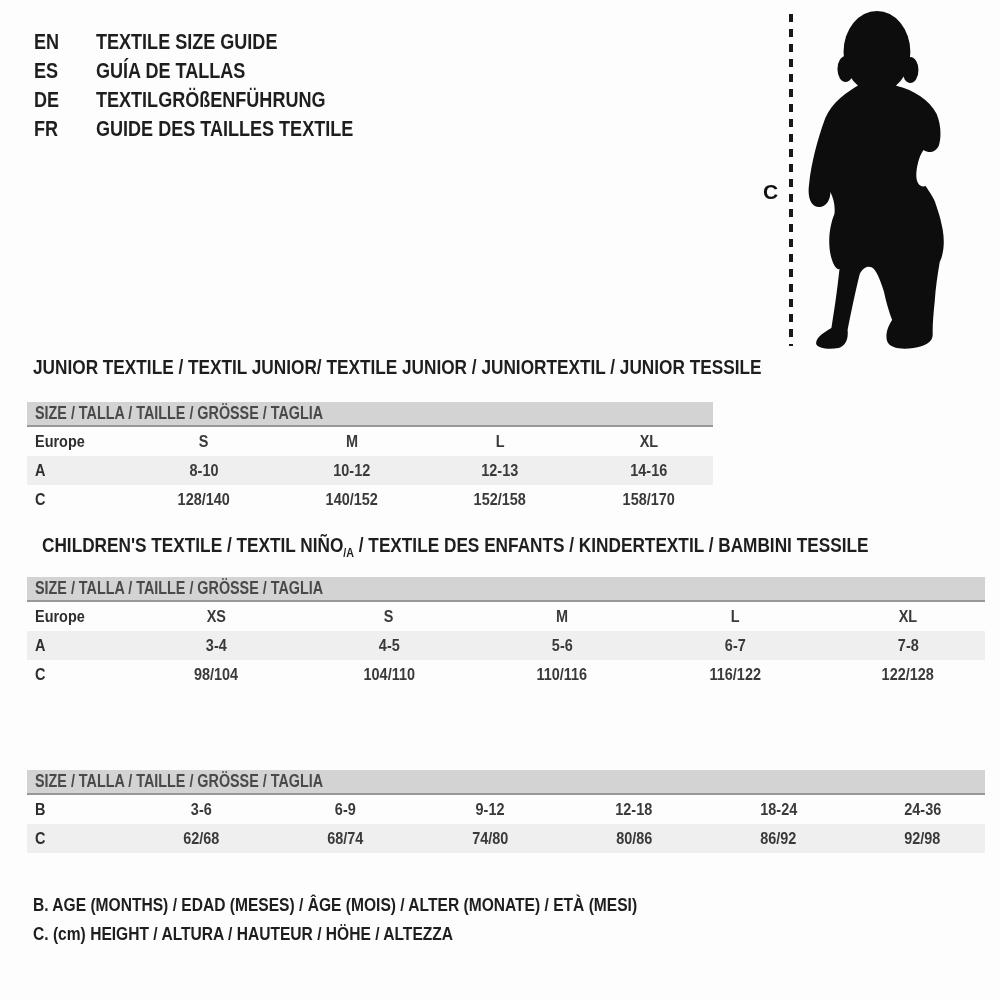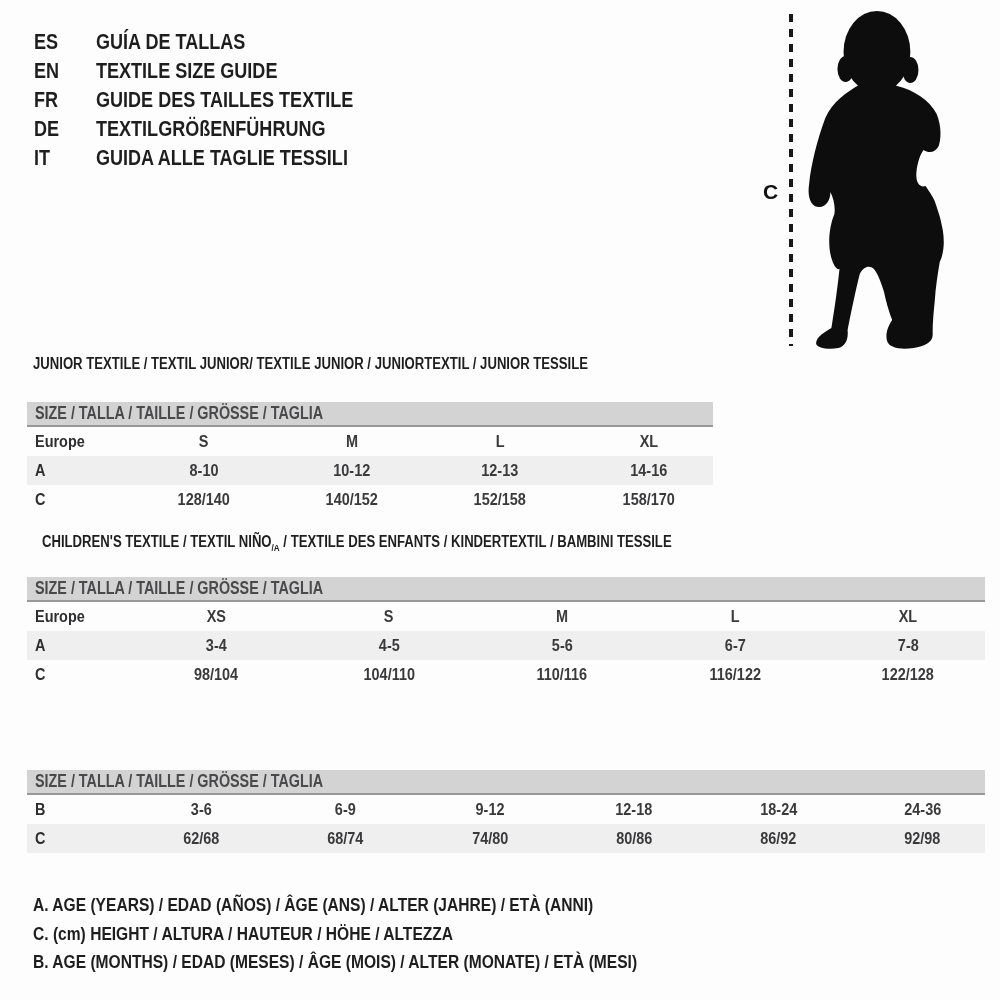"ES" div.lang-row { order: before "EN" -> after "EN" }
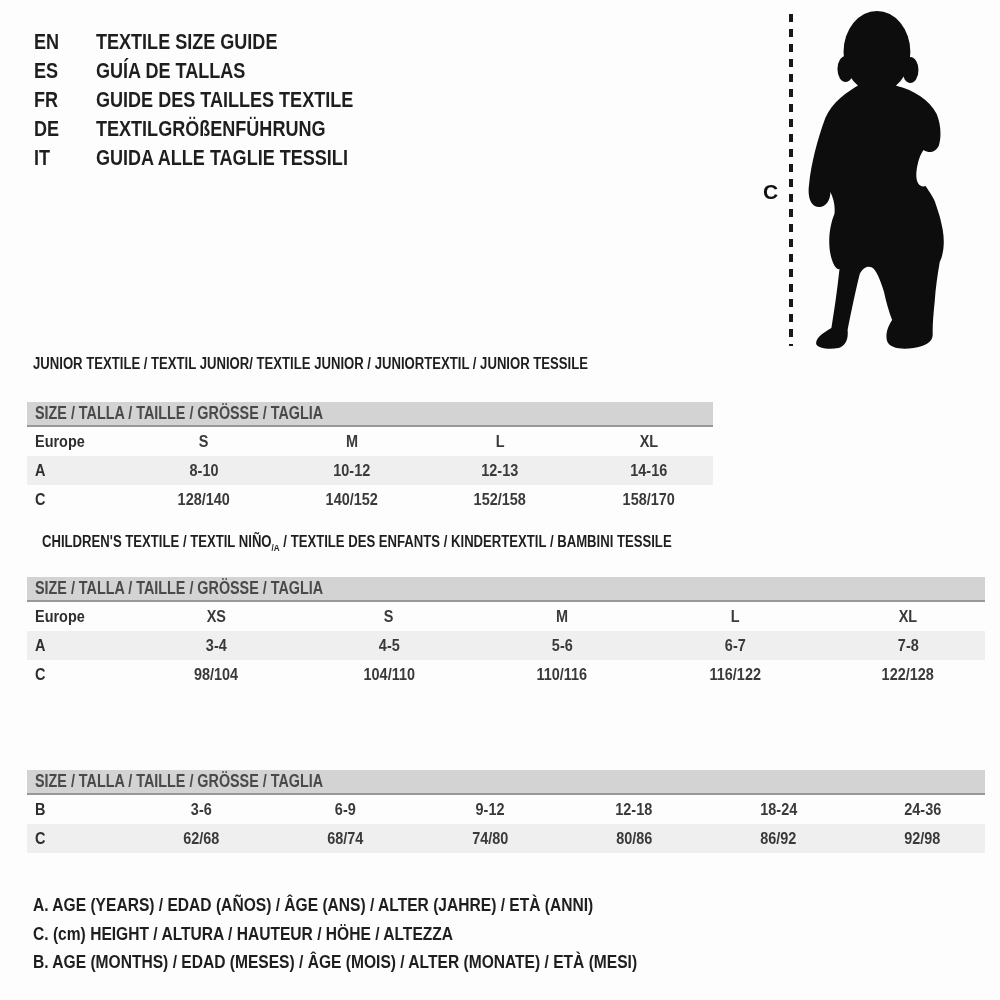"FR" div.lang-row { order: before "DE" -> after "DE" }
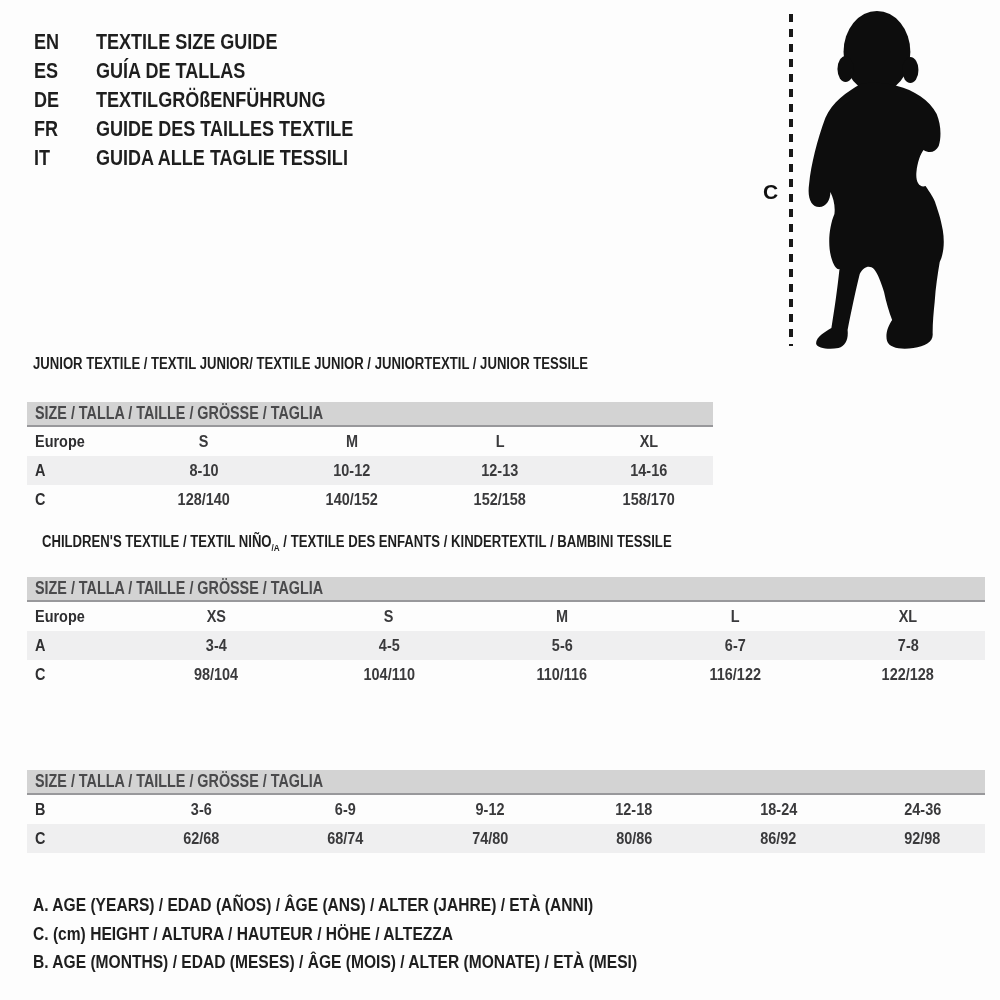"IT" div.lang-row { html: <div> <span>IT</span> <span>GUIDA ALLE TAGLIE TESSILI</span> </div> -> none }
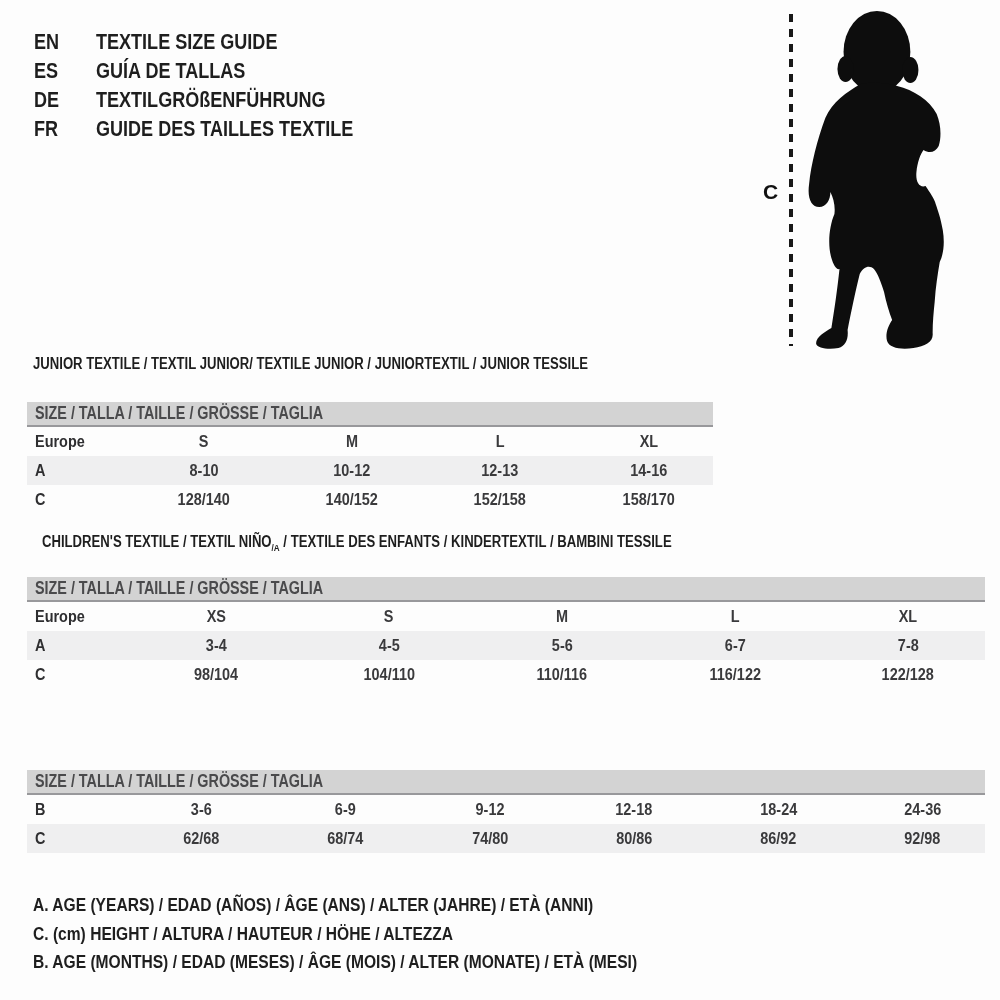"JUNIOR TEXTILE / TEXTIL JUNIOR/" .table-title { font-size: 16px -> 21px }
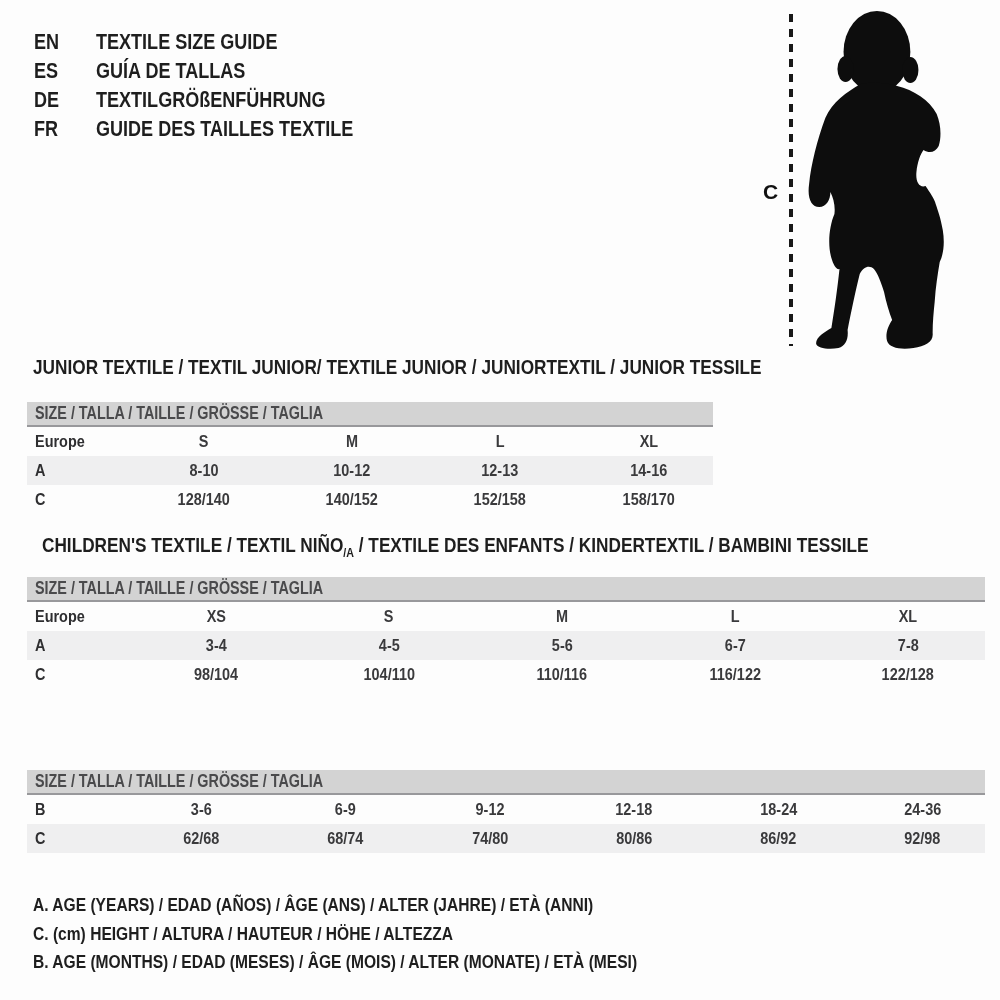"A. AGE (YEARS) / EDAD" div.footnote-line { html: <div> <span>A. AGE (YEARS) / EDAD (AÑOS) / ÂGE (ANS) / ALTER (JAHRE) / ETÀ (ANNI)</span> </div> -> none }
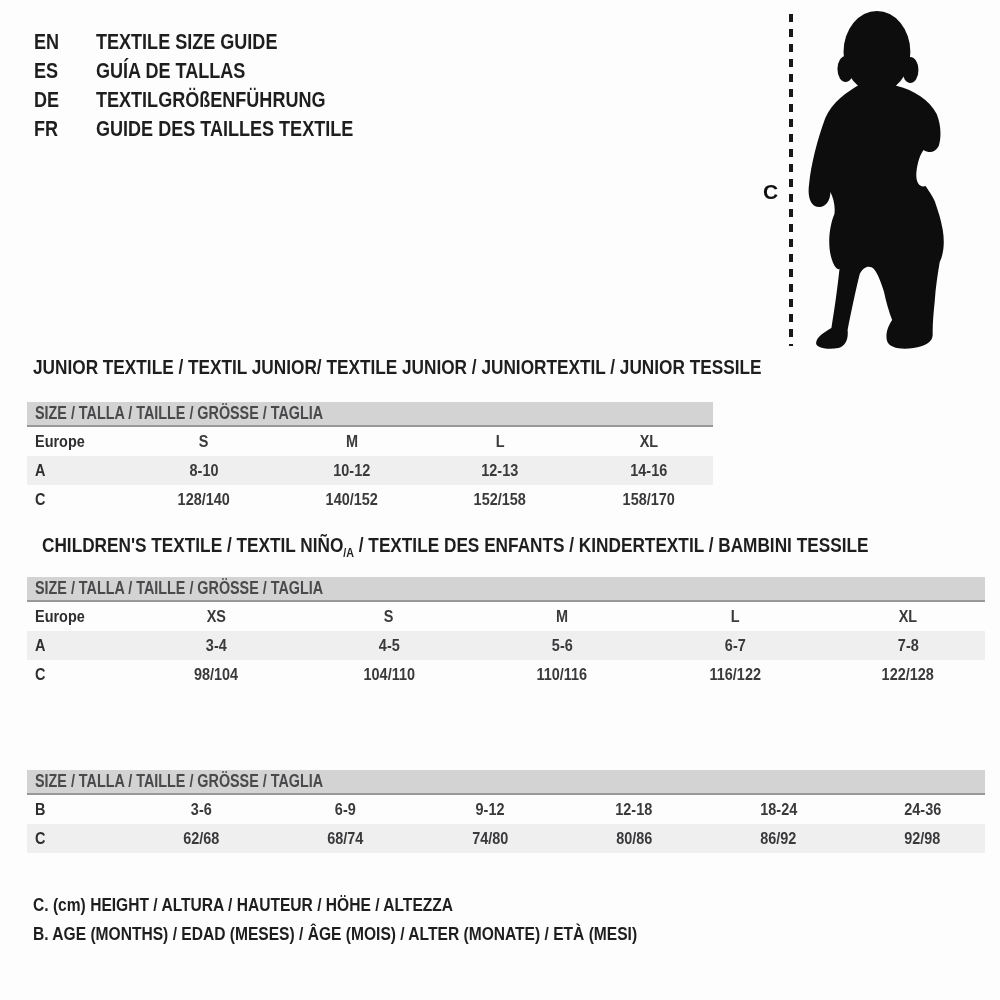"C. (cm) HEIGHT / ALTURA" div.footnote-line { order: before "B. AGE (MONTHS) / EDAD" -> after "B. AGE (MONTHS) / EDAD" }
